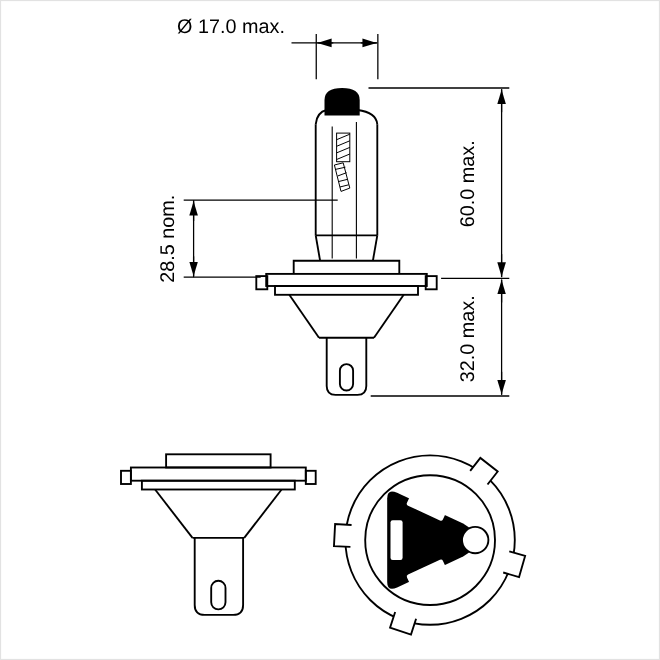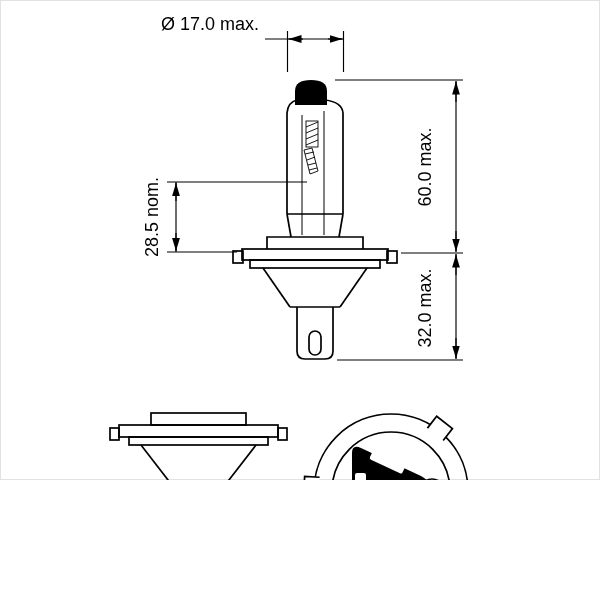"Ø 17.0 max." .canvas { height: 480px -> 600px }
